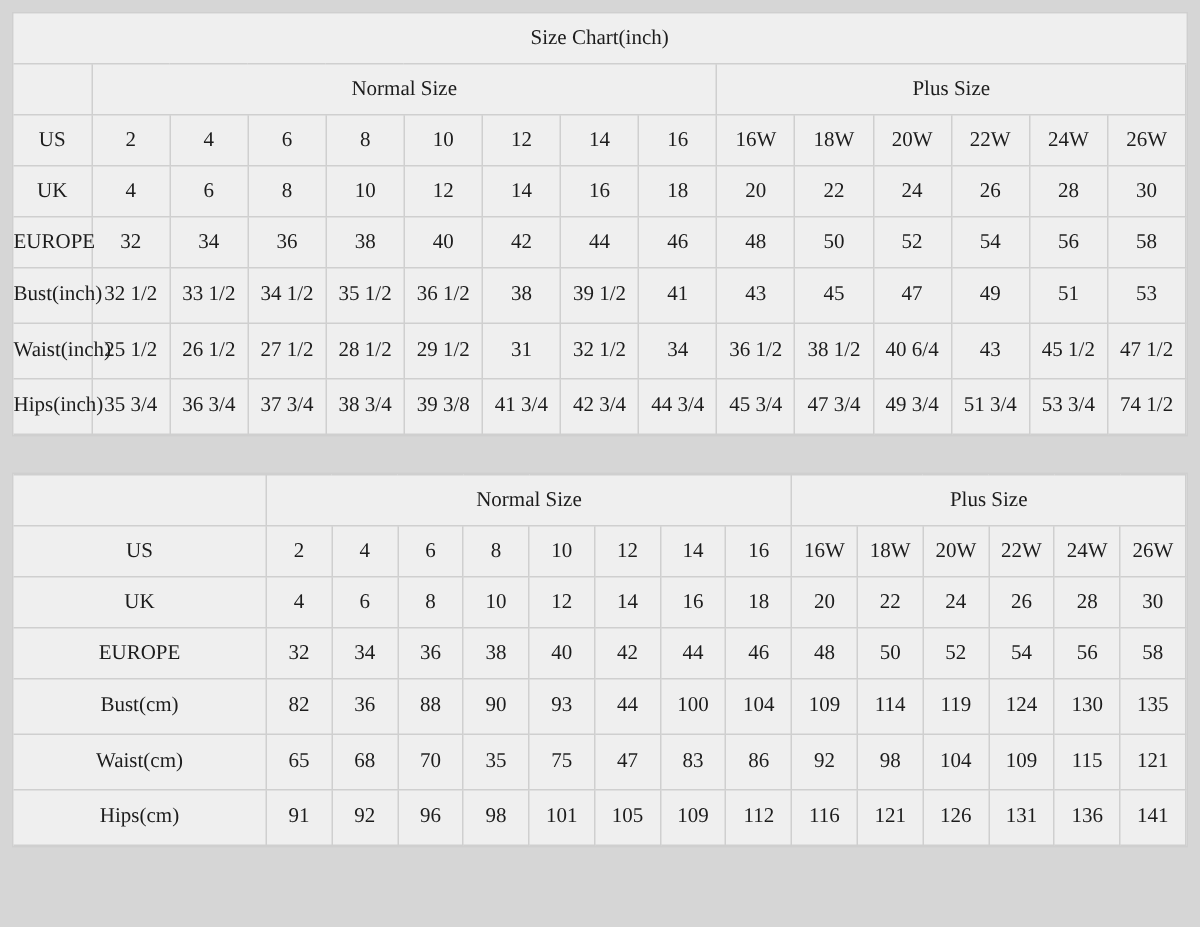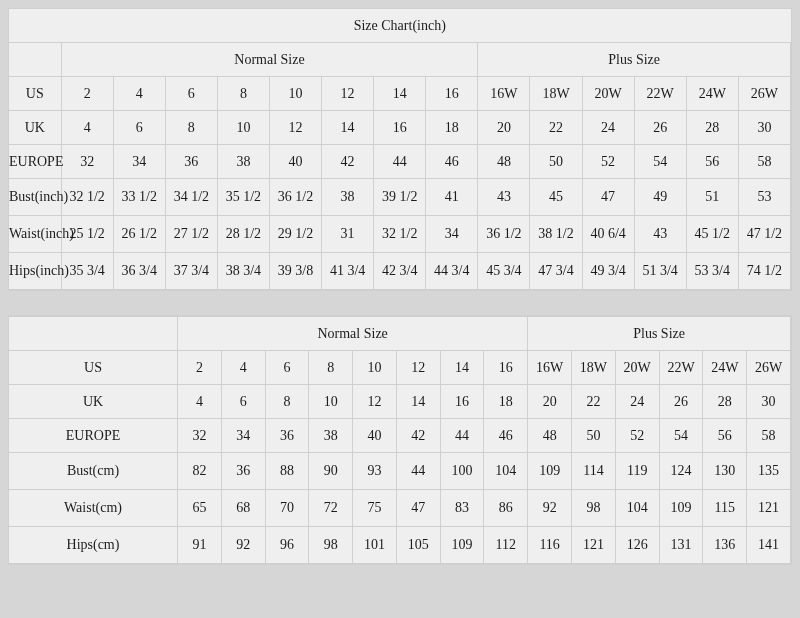"72" td.col-n { text: 72 -> 35 }
